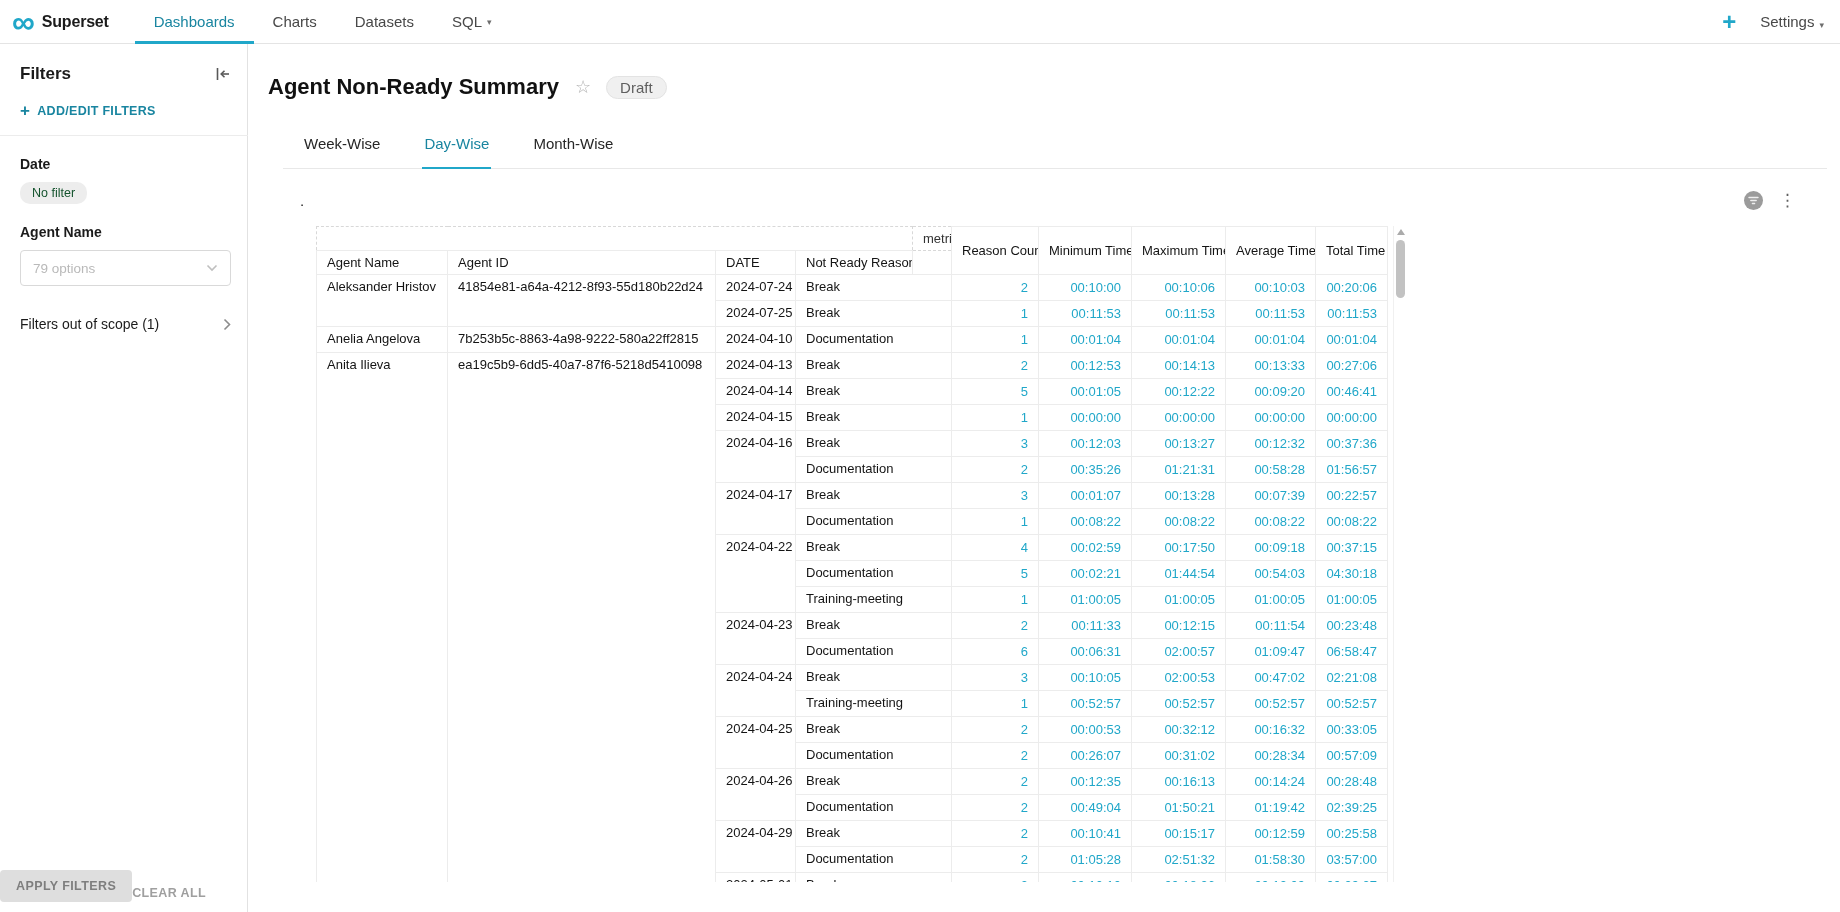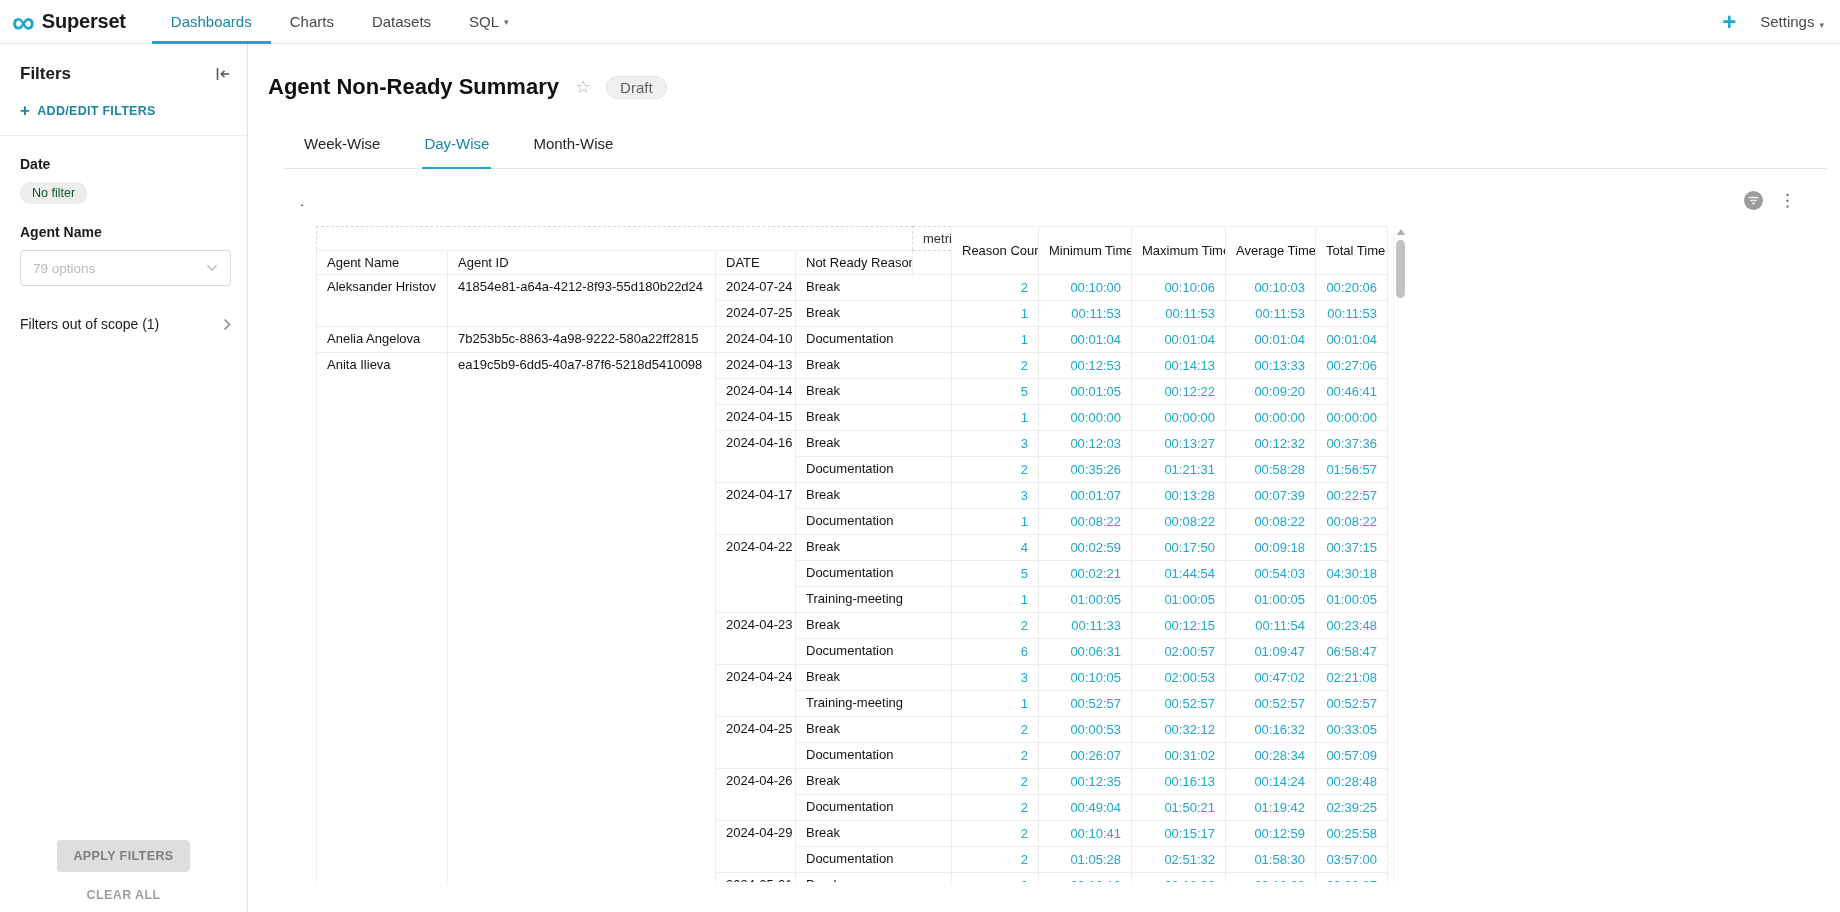"Superset" .brand .name { font-size: 20px -> 16px }
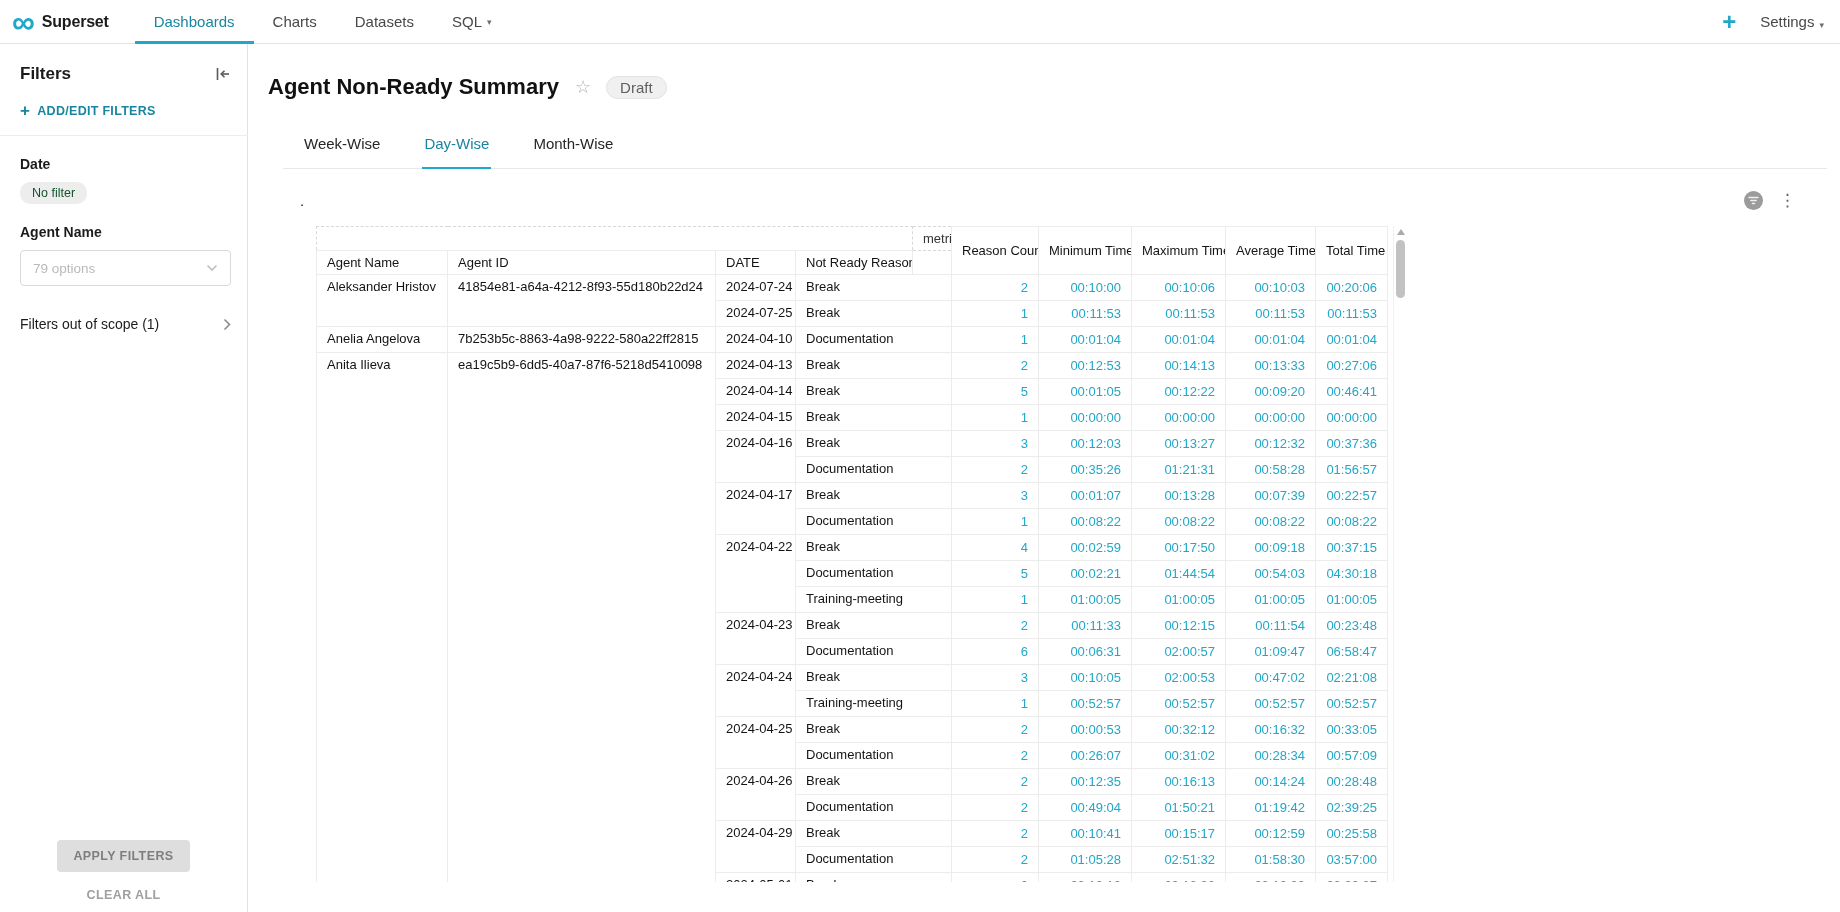"APPLY FILTERS" .sidebar-footer { align-items: center -> none; flex-direction: column -> row }
